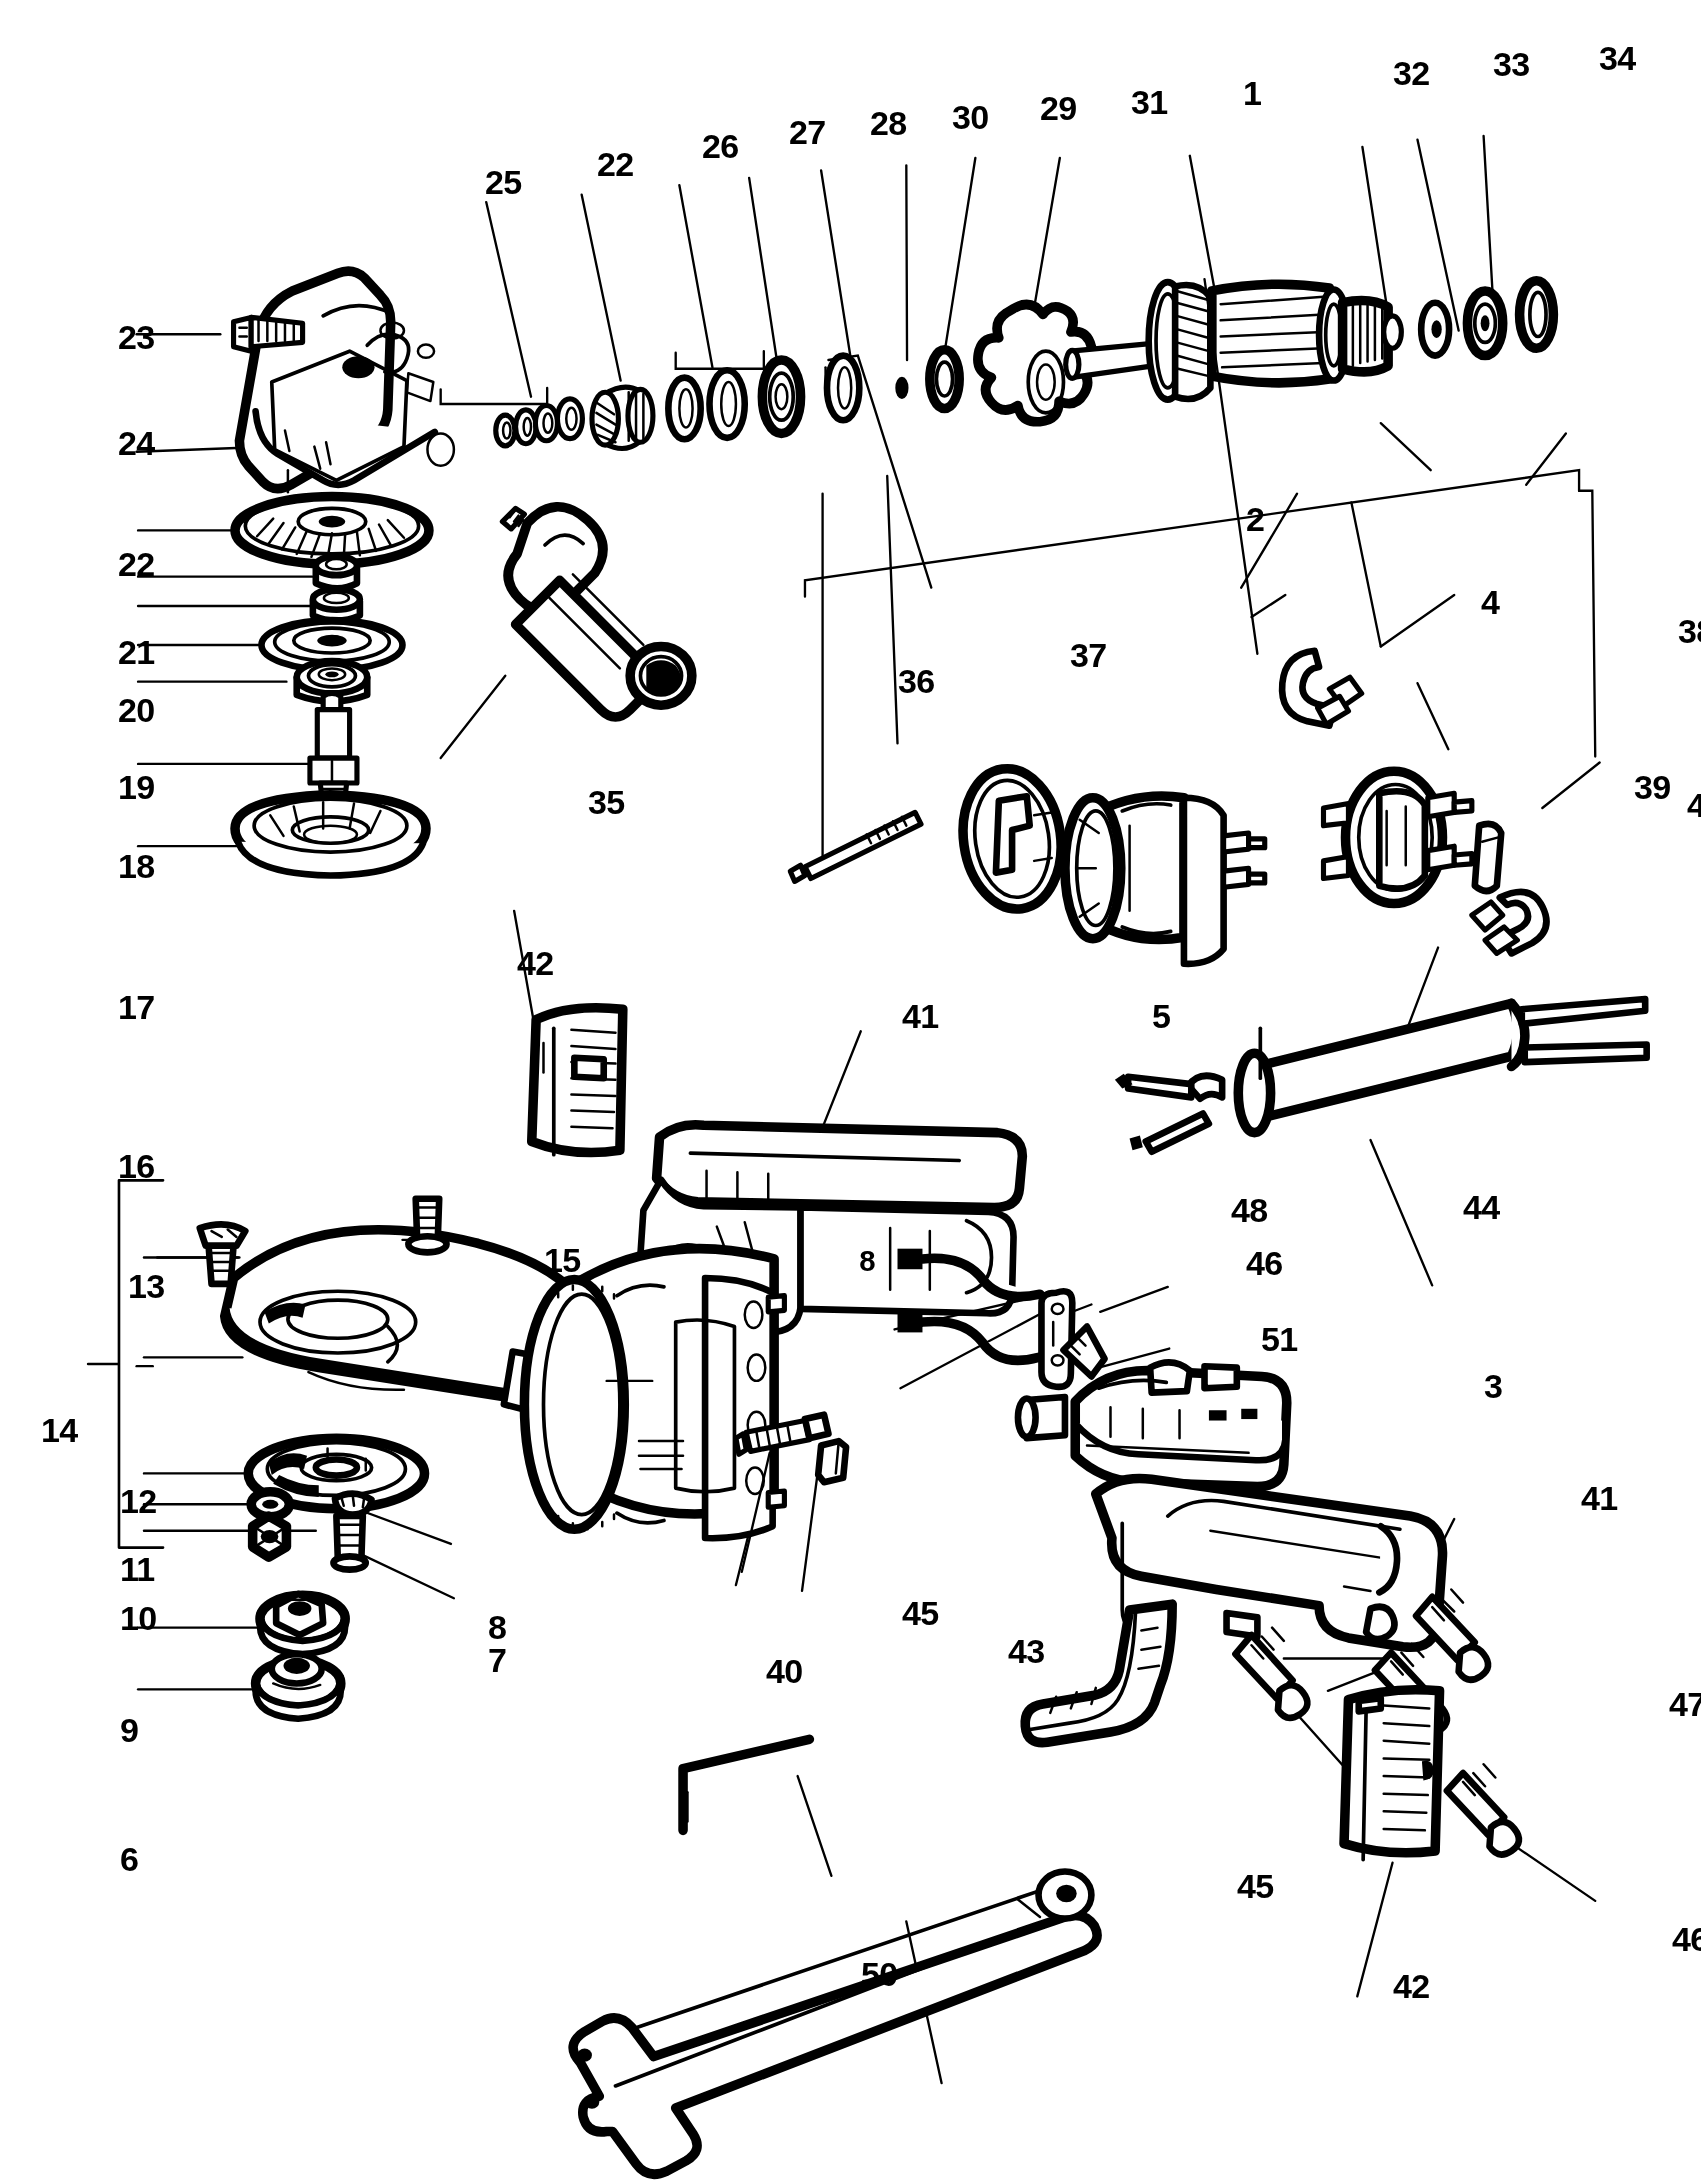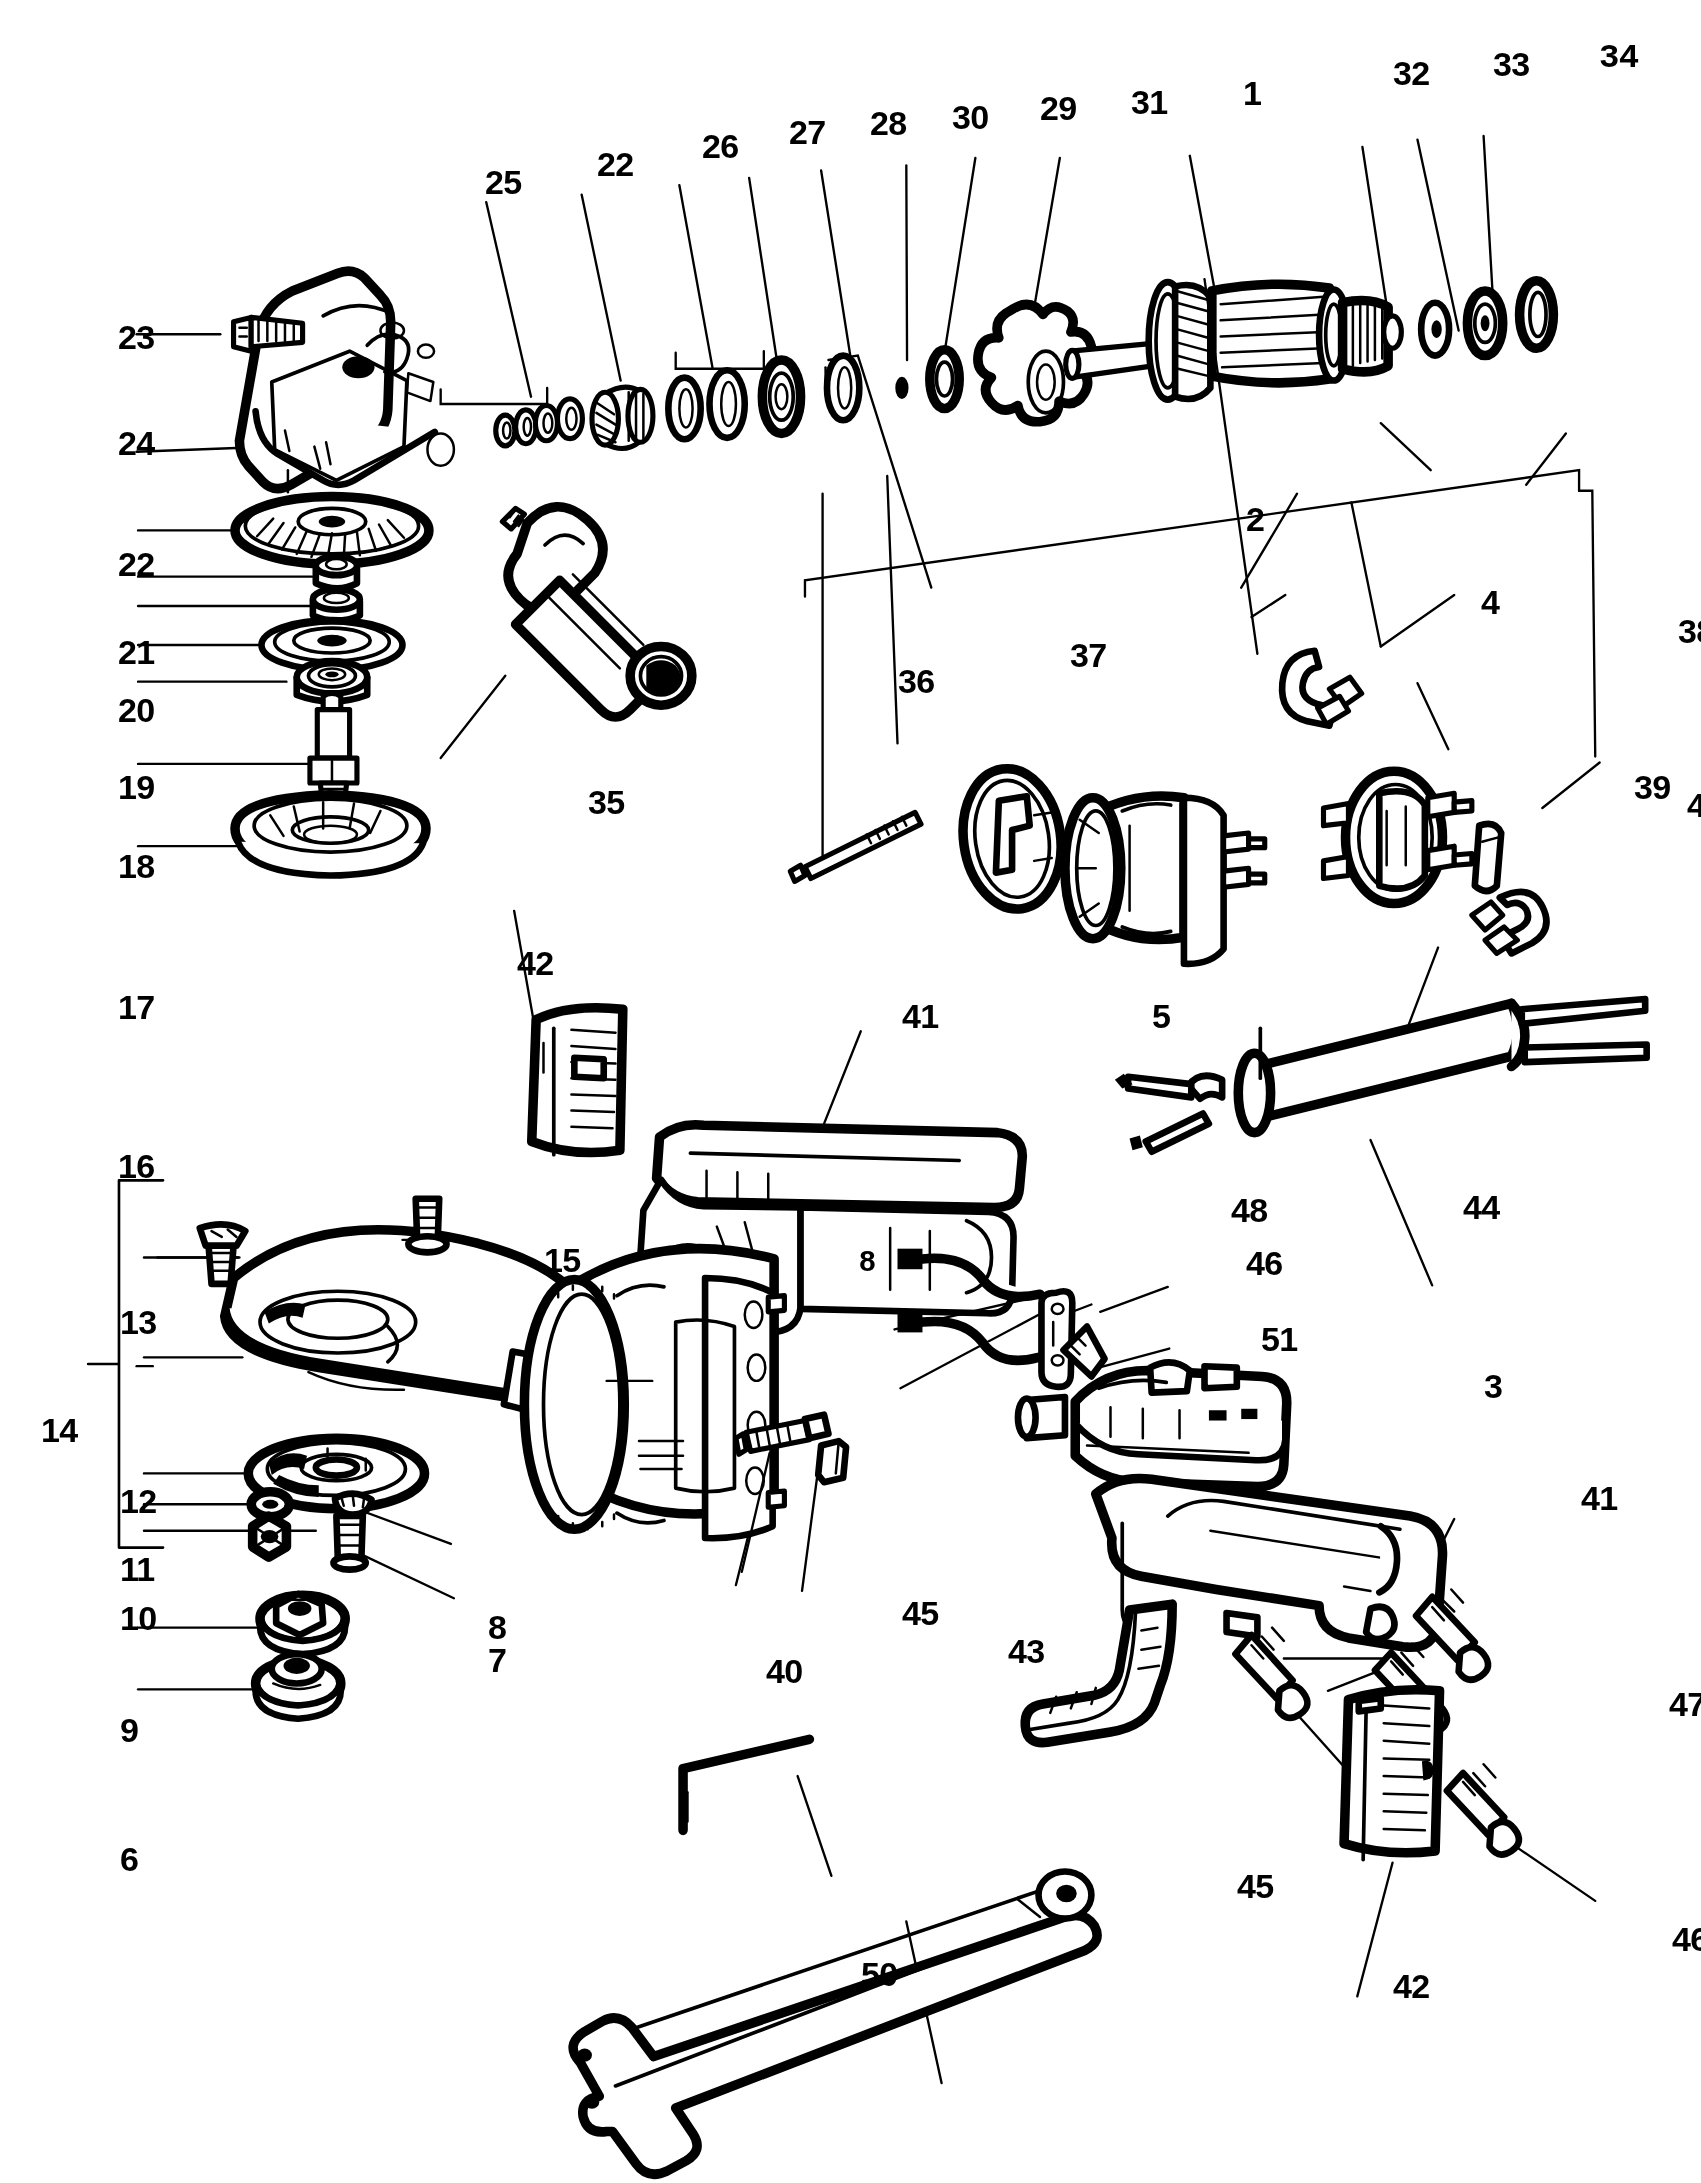"34" div.cal { font-family: Liberation Mono, monospace -> none }
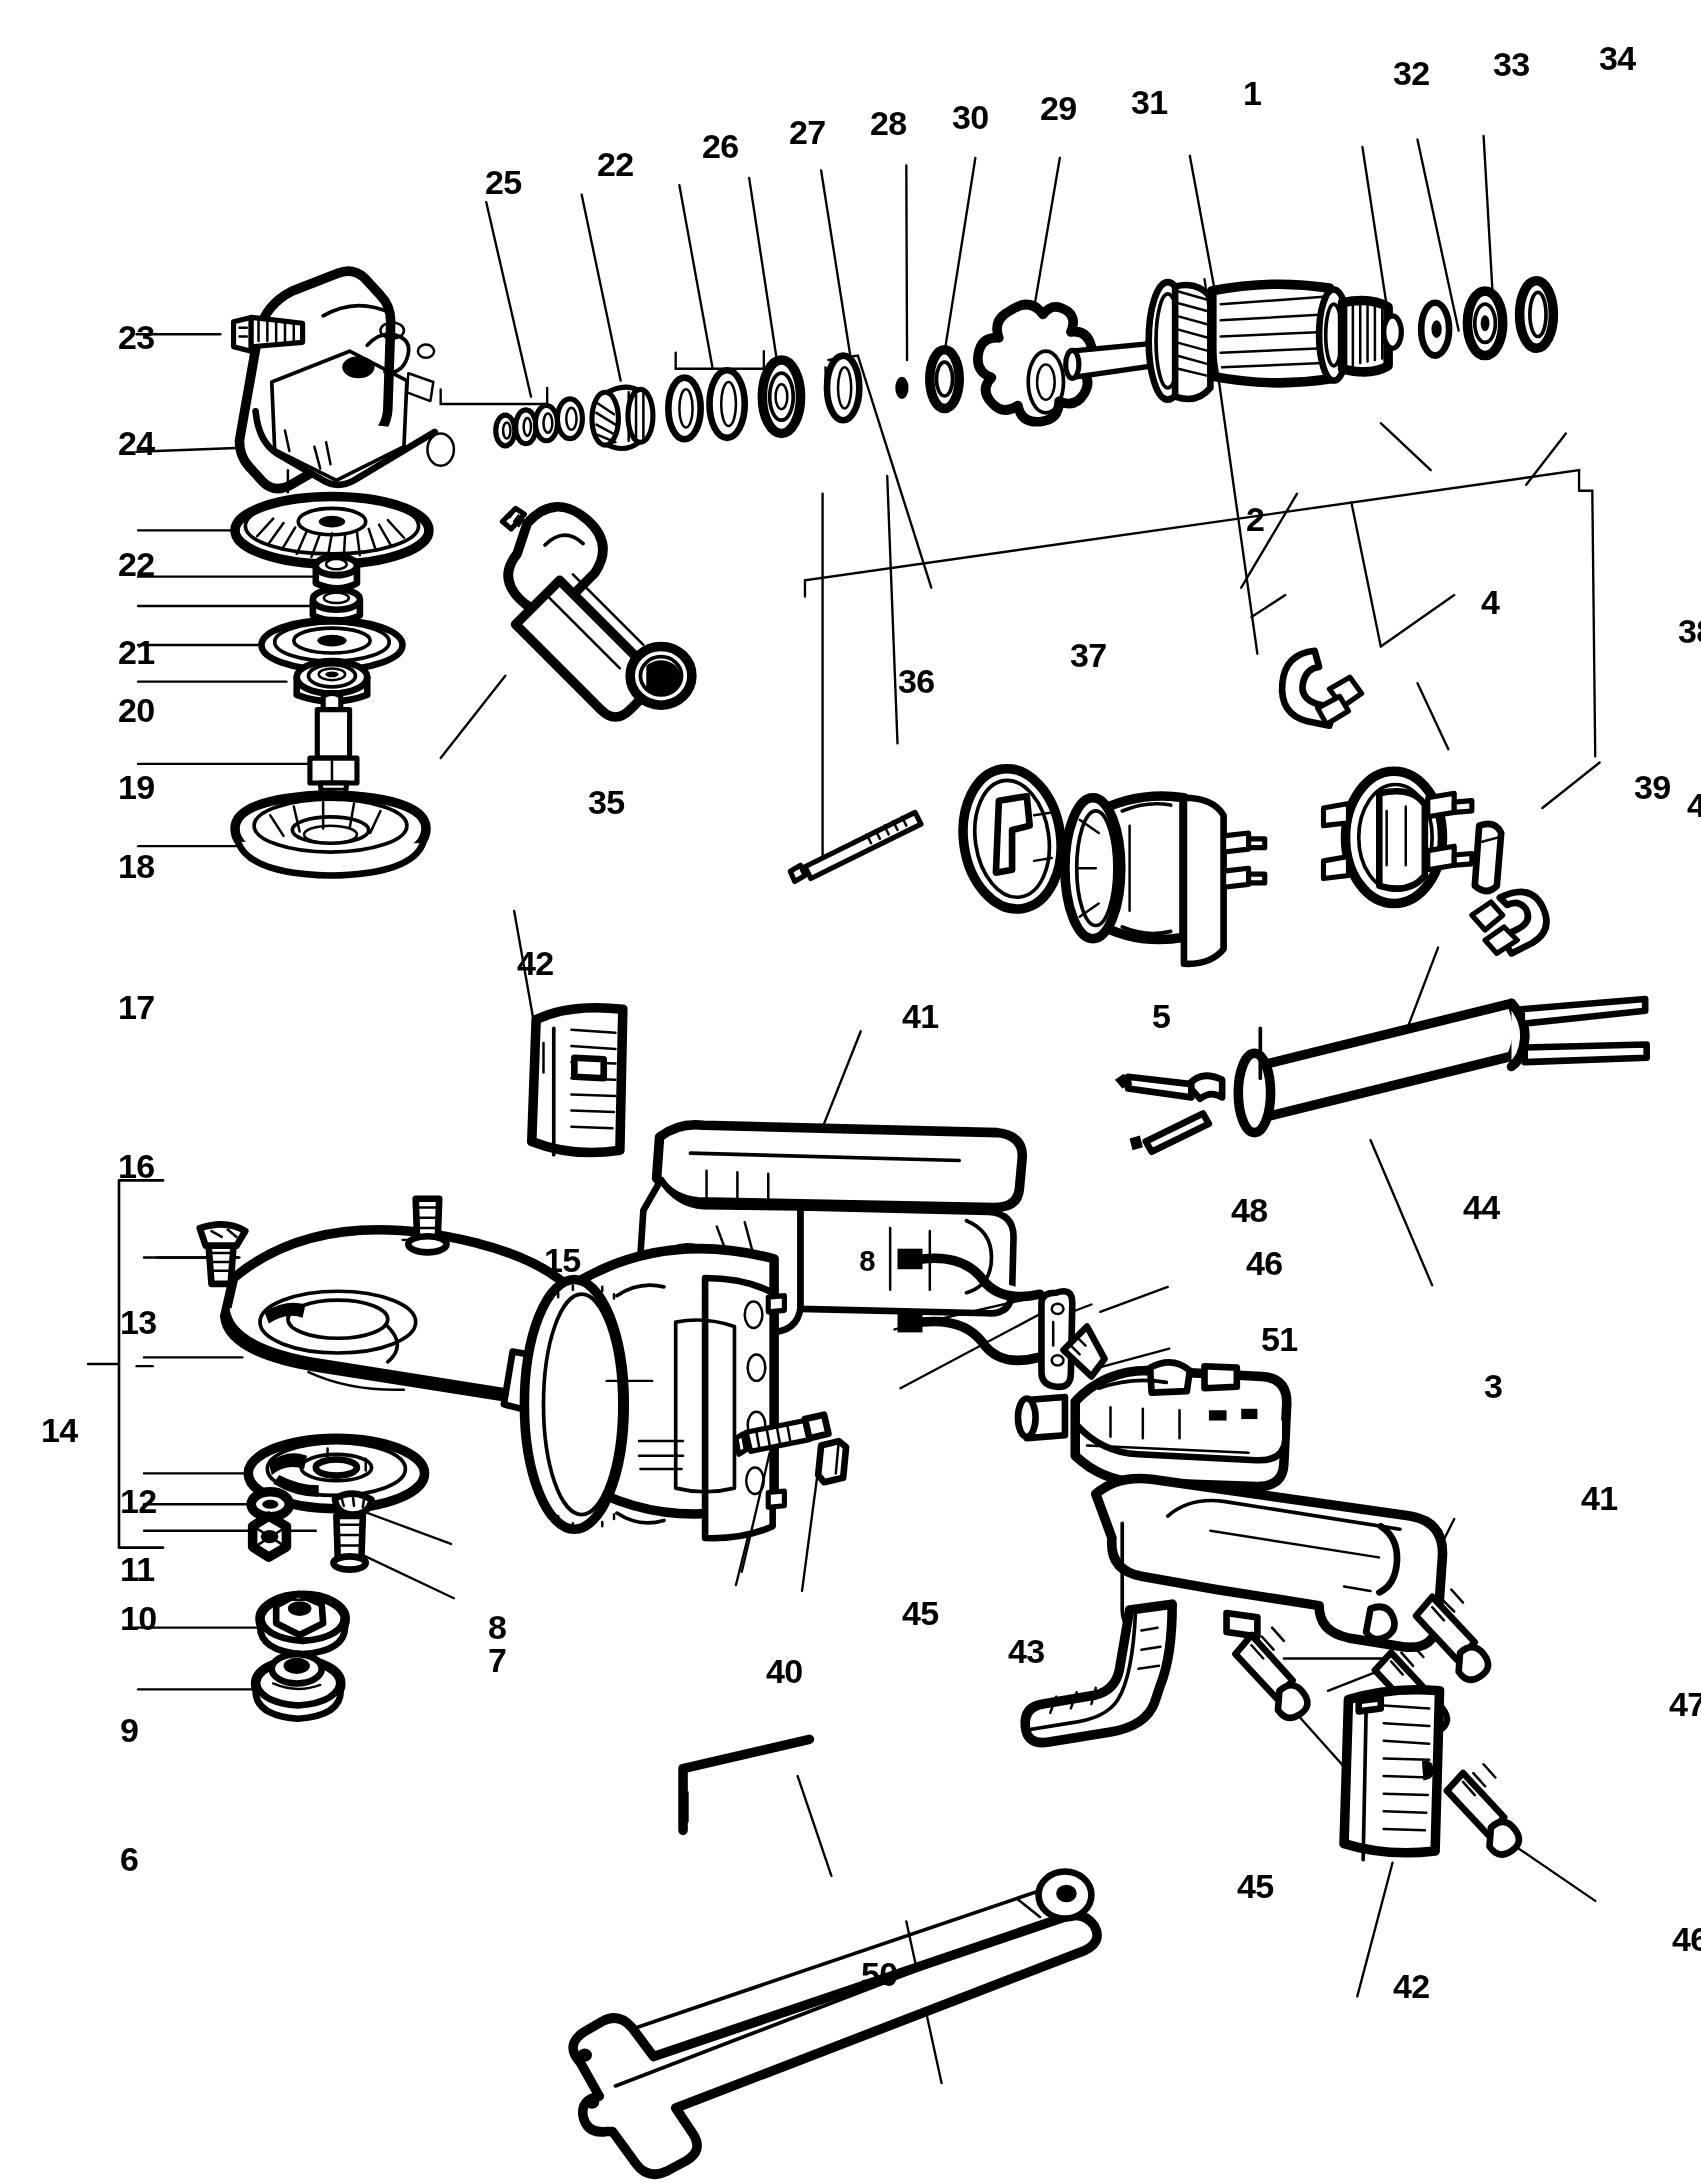"13" div.cal { left: 120px -> 128px; margin-top: 36px -> none }
